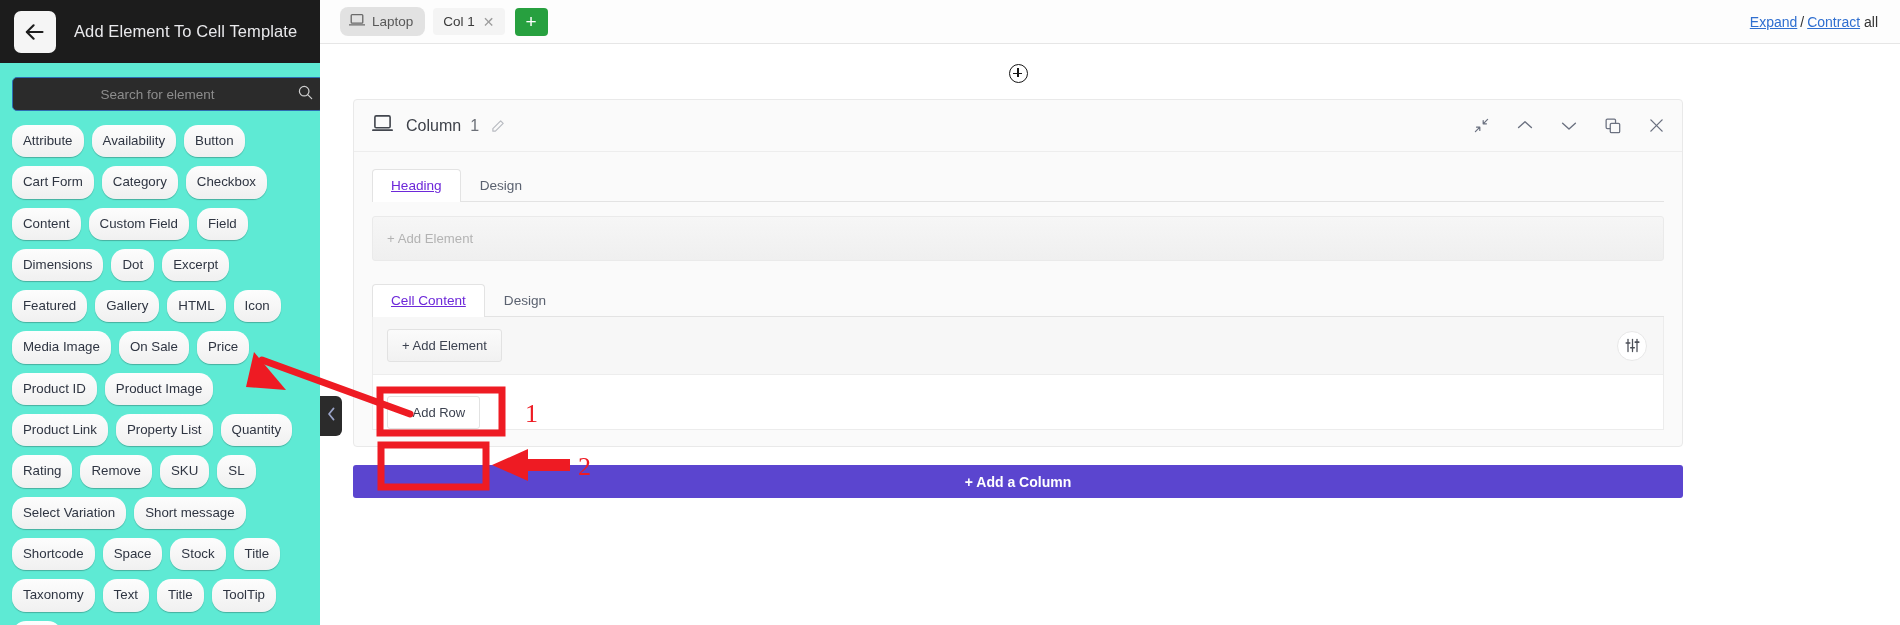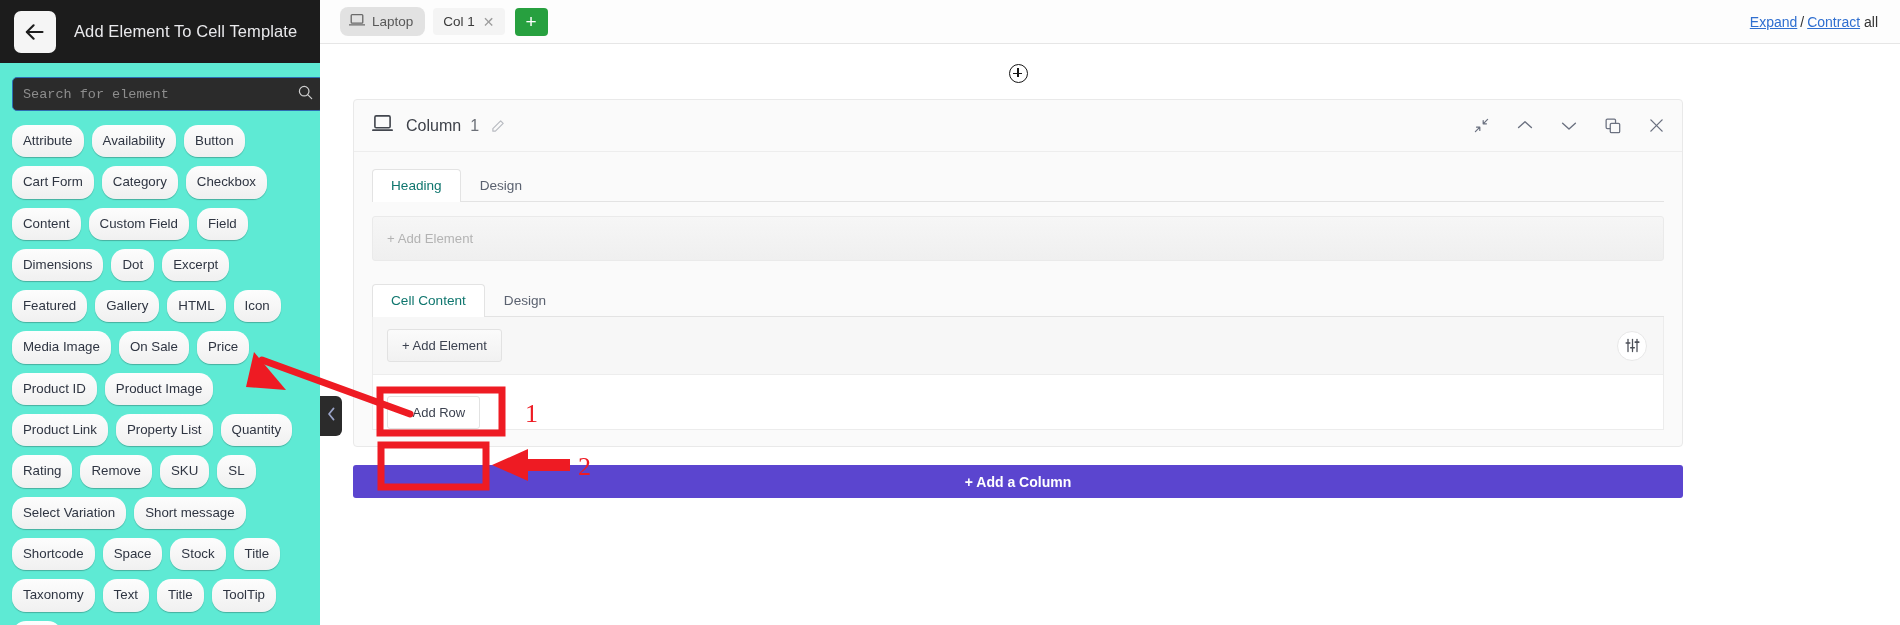"Search for element" .search-input { font-family: Liberation Mono, monospace -> Liberation Sans, sans-serif; text-align: none -> center }
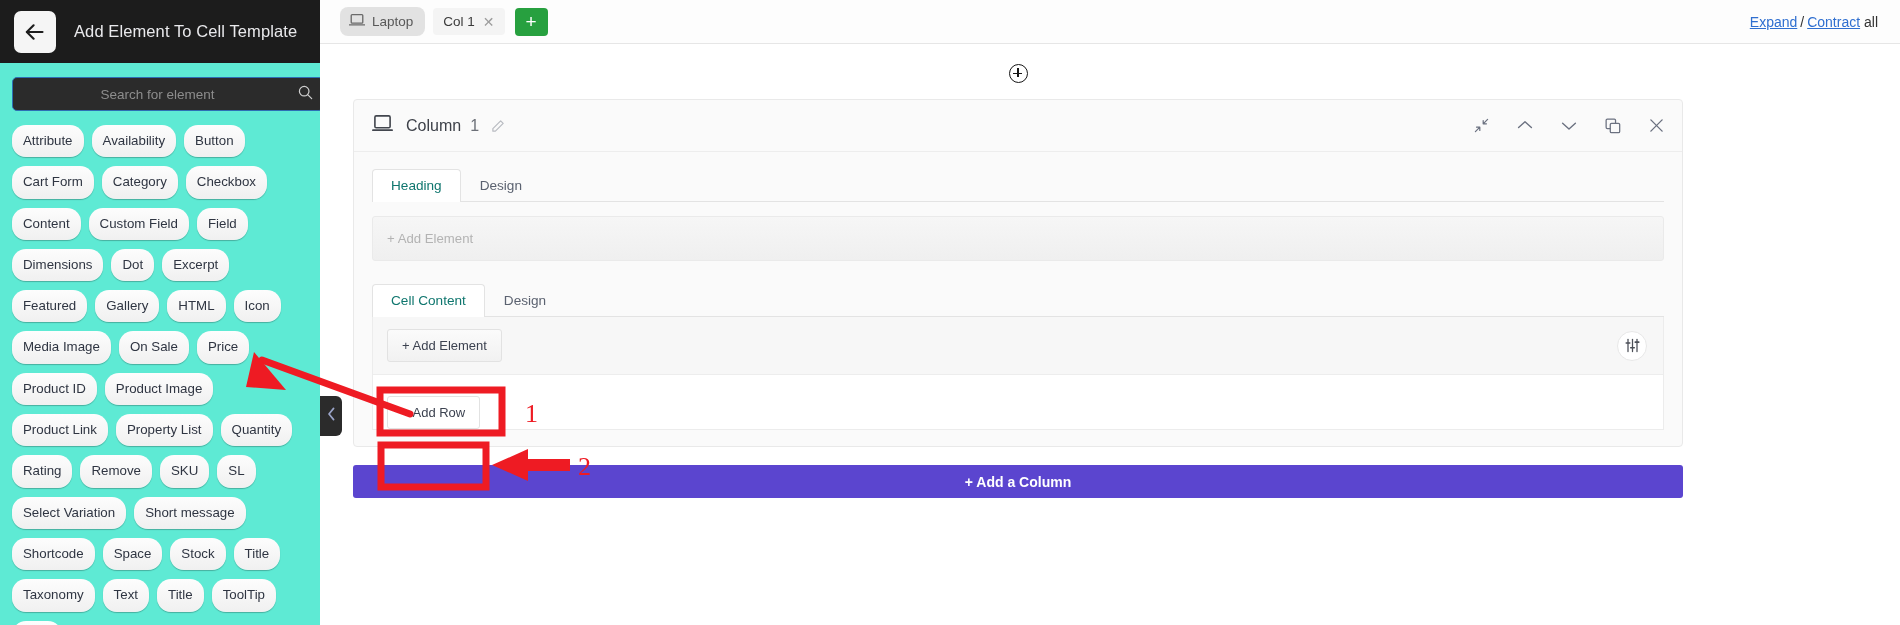"Heading" .tab.active { color: #0f766e -> #6d28d9; text-decoration: none -> underline }
